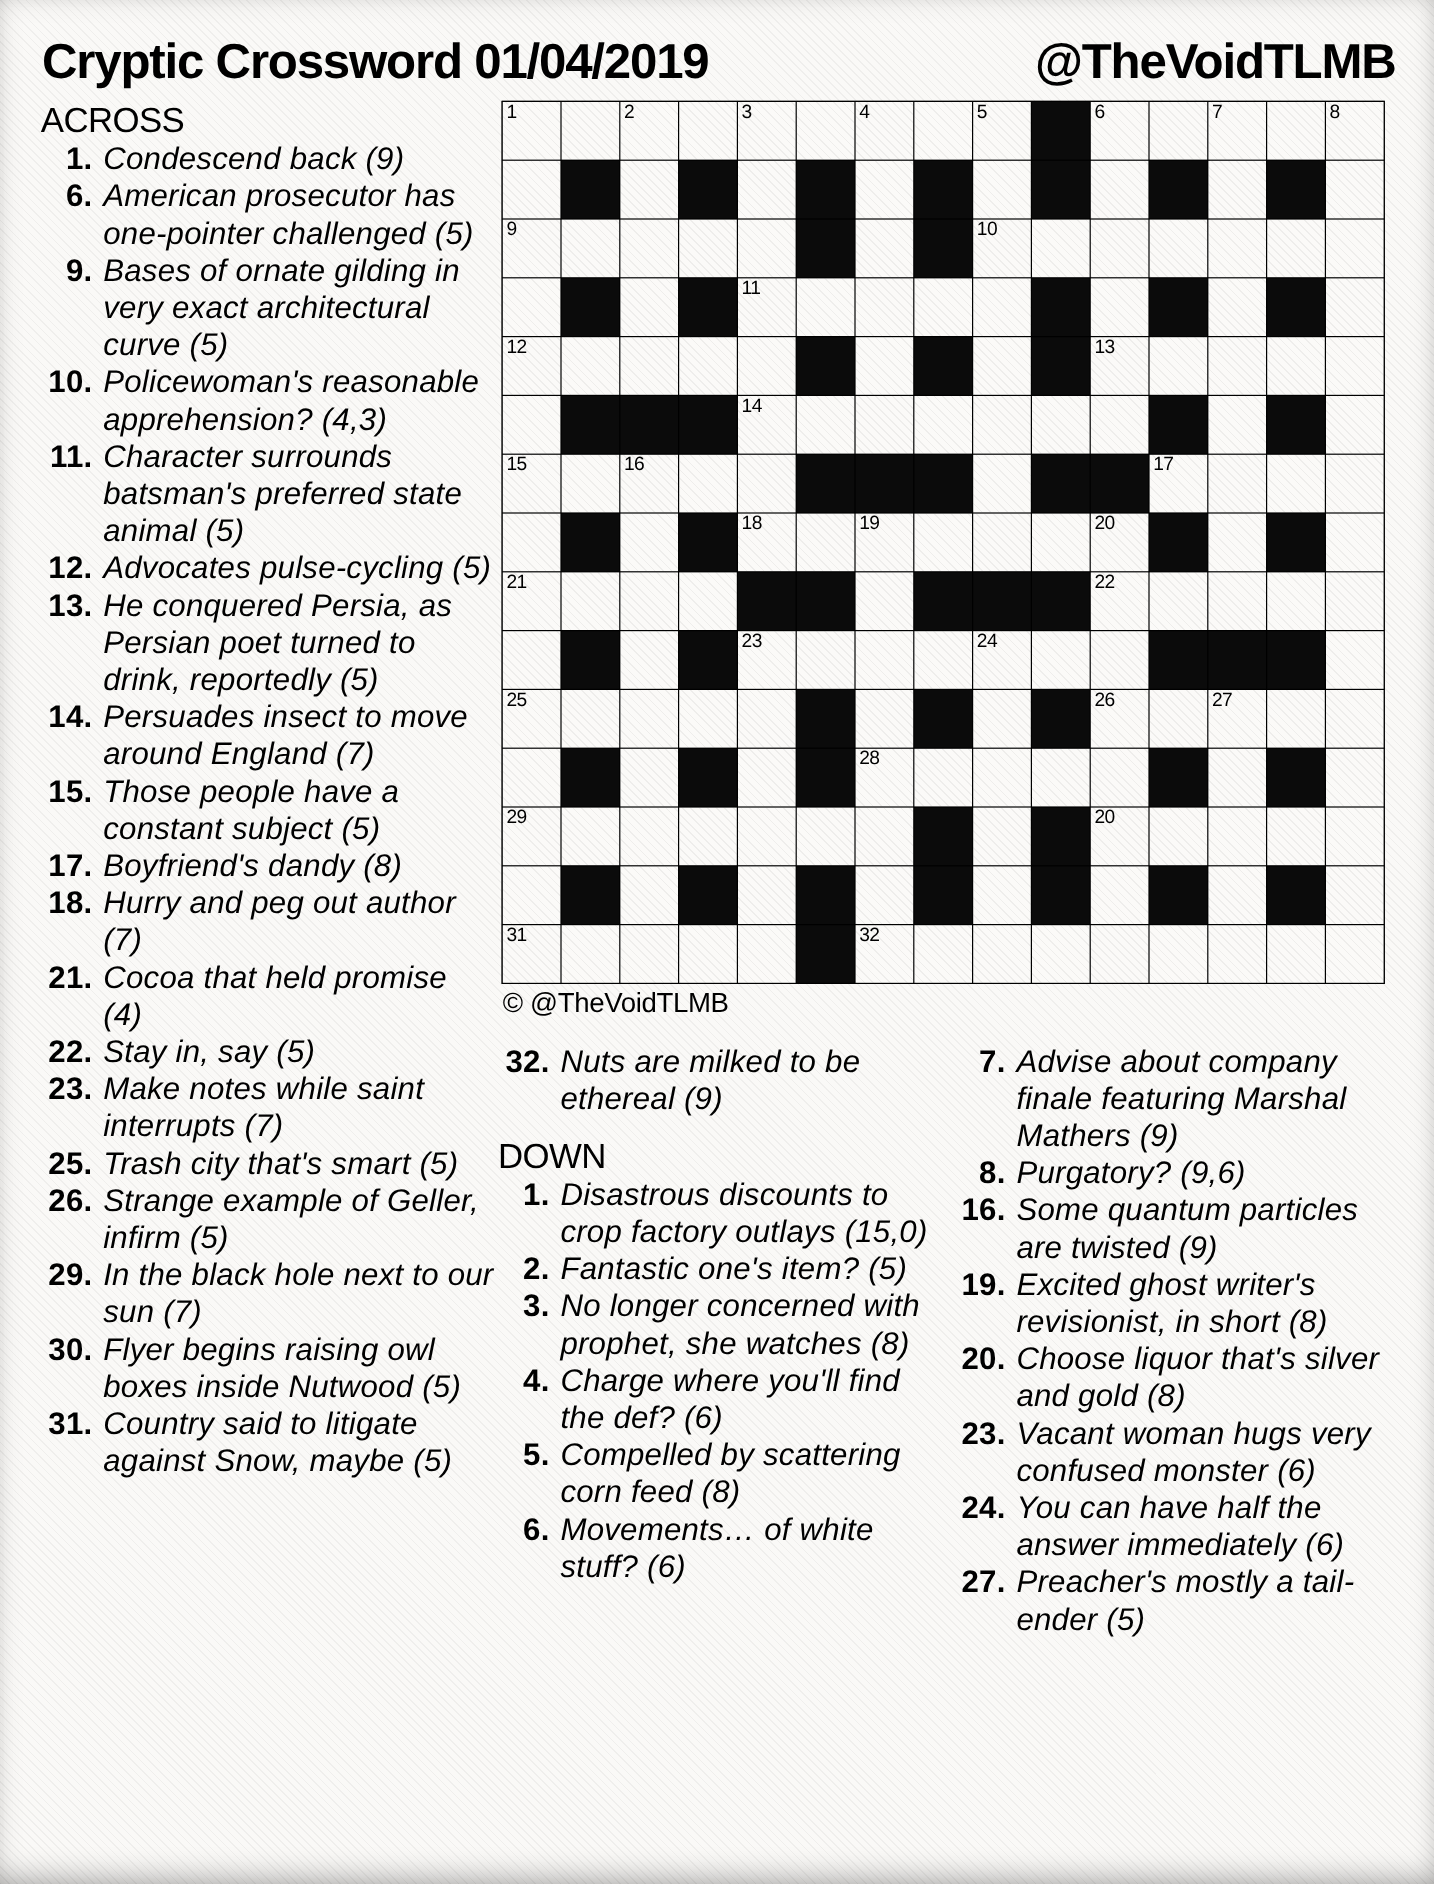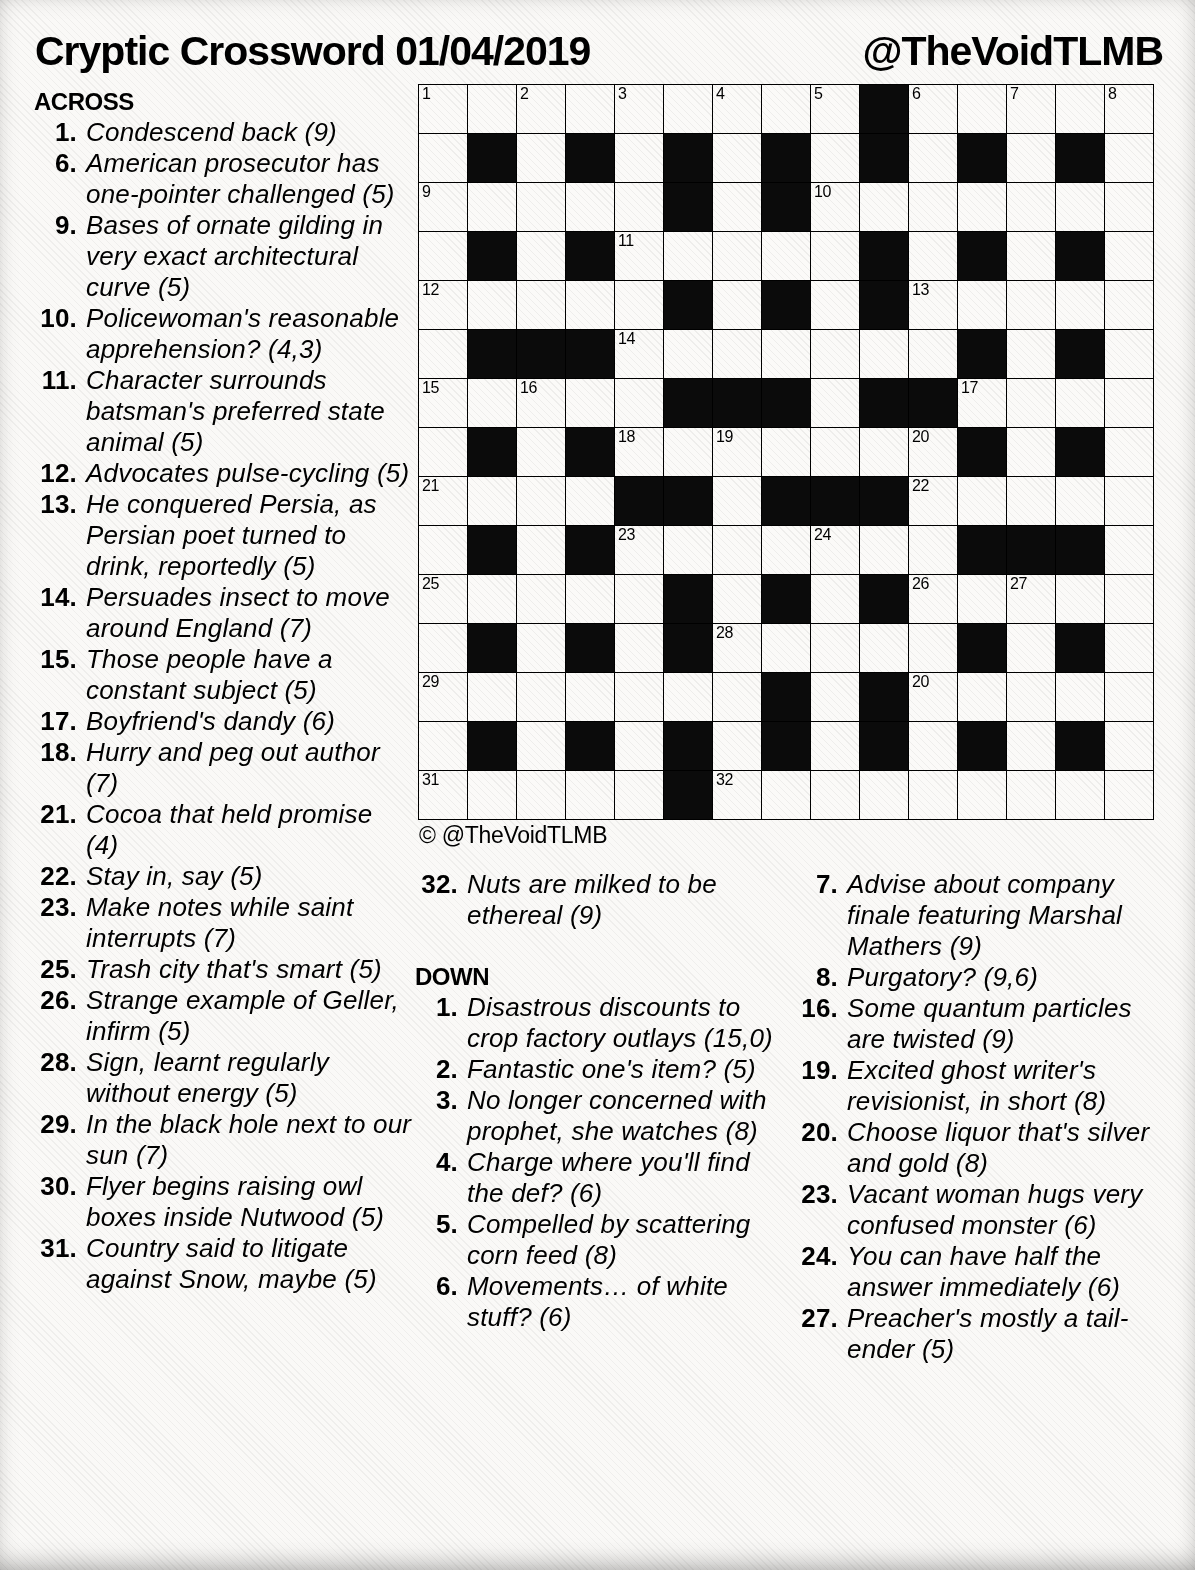"ACROSS" .section-heading { font-size: 24px -> 29px; font-weight: bold -> normal }
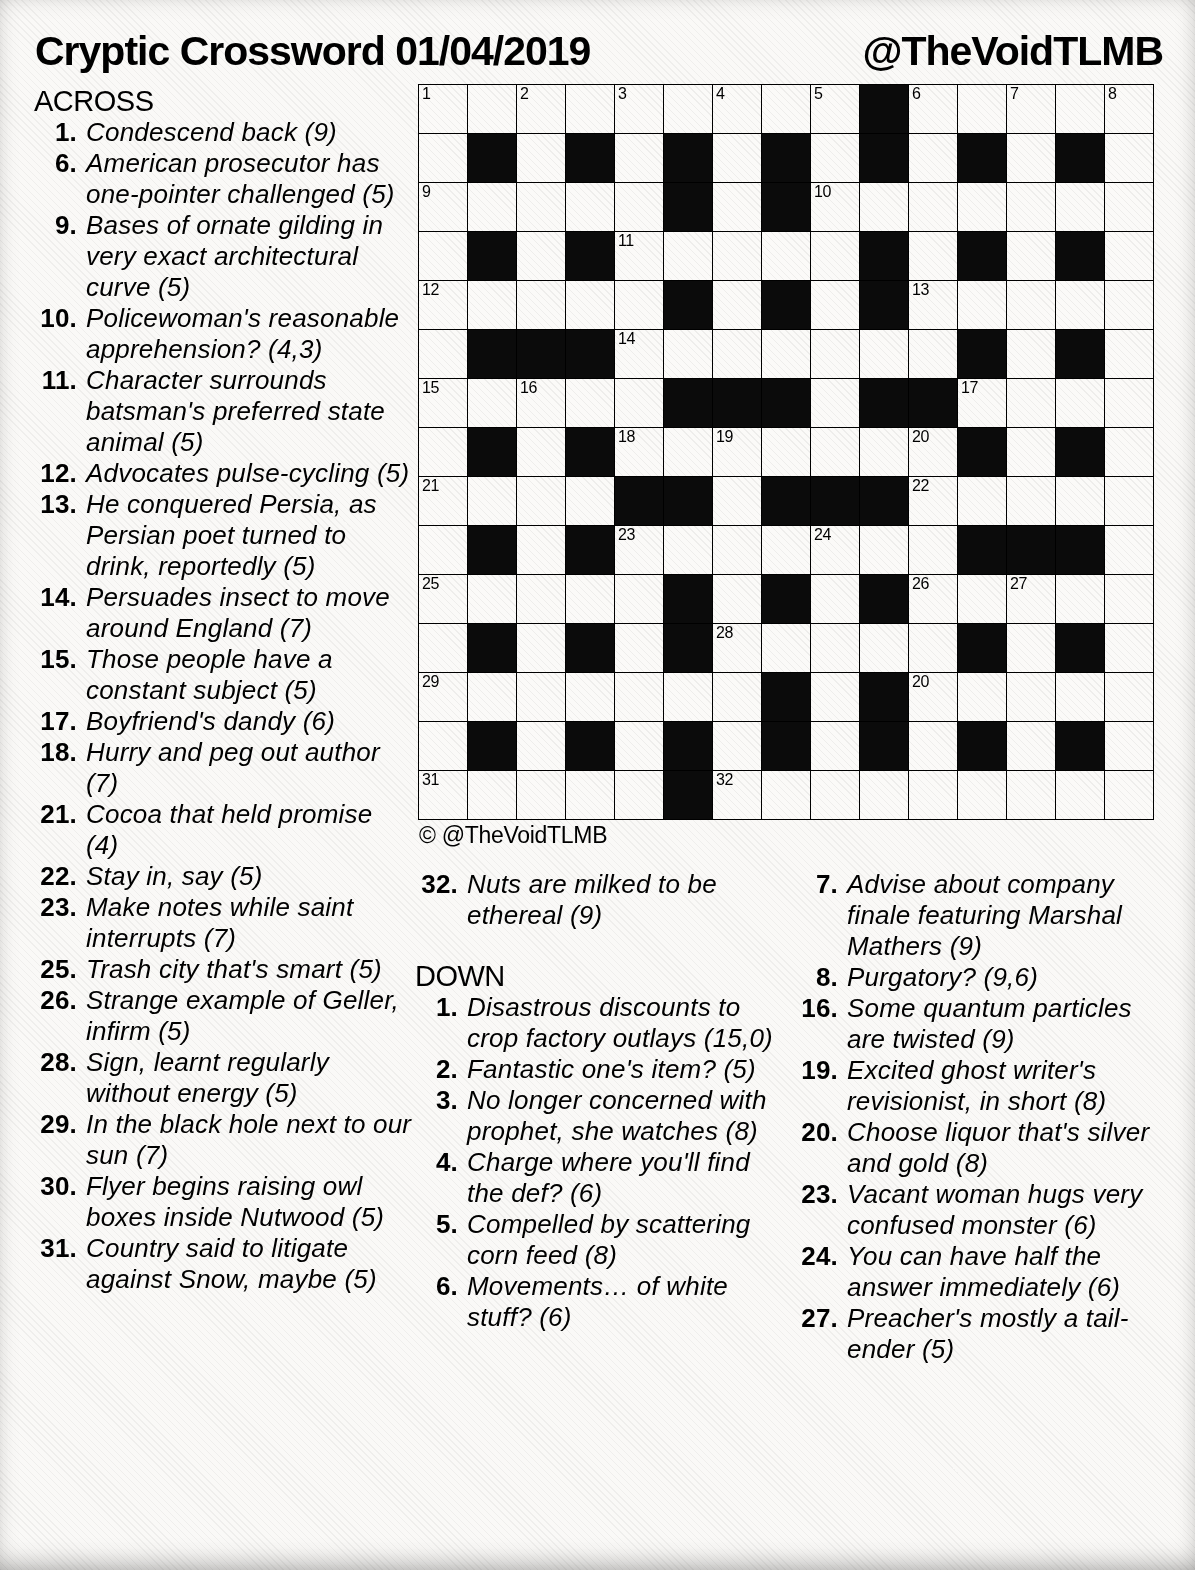"Boyfriend's dandy (6)" span.ctext { text: 6 -> 8 }
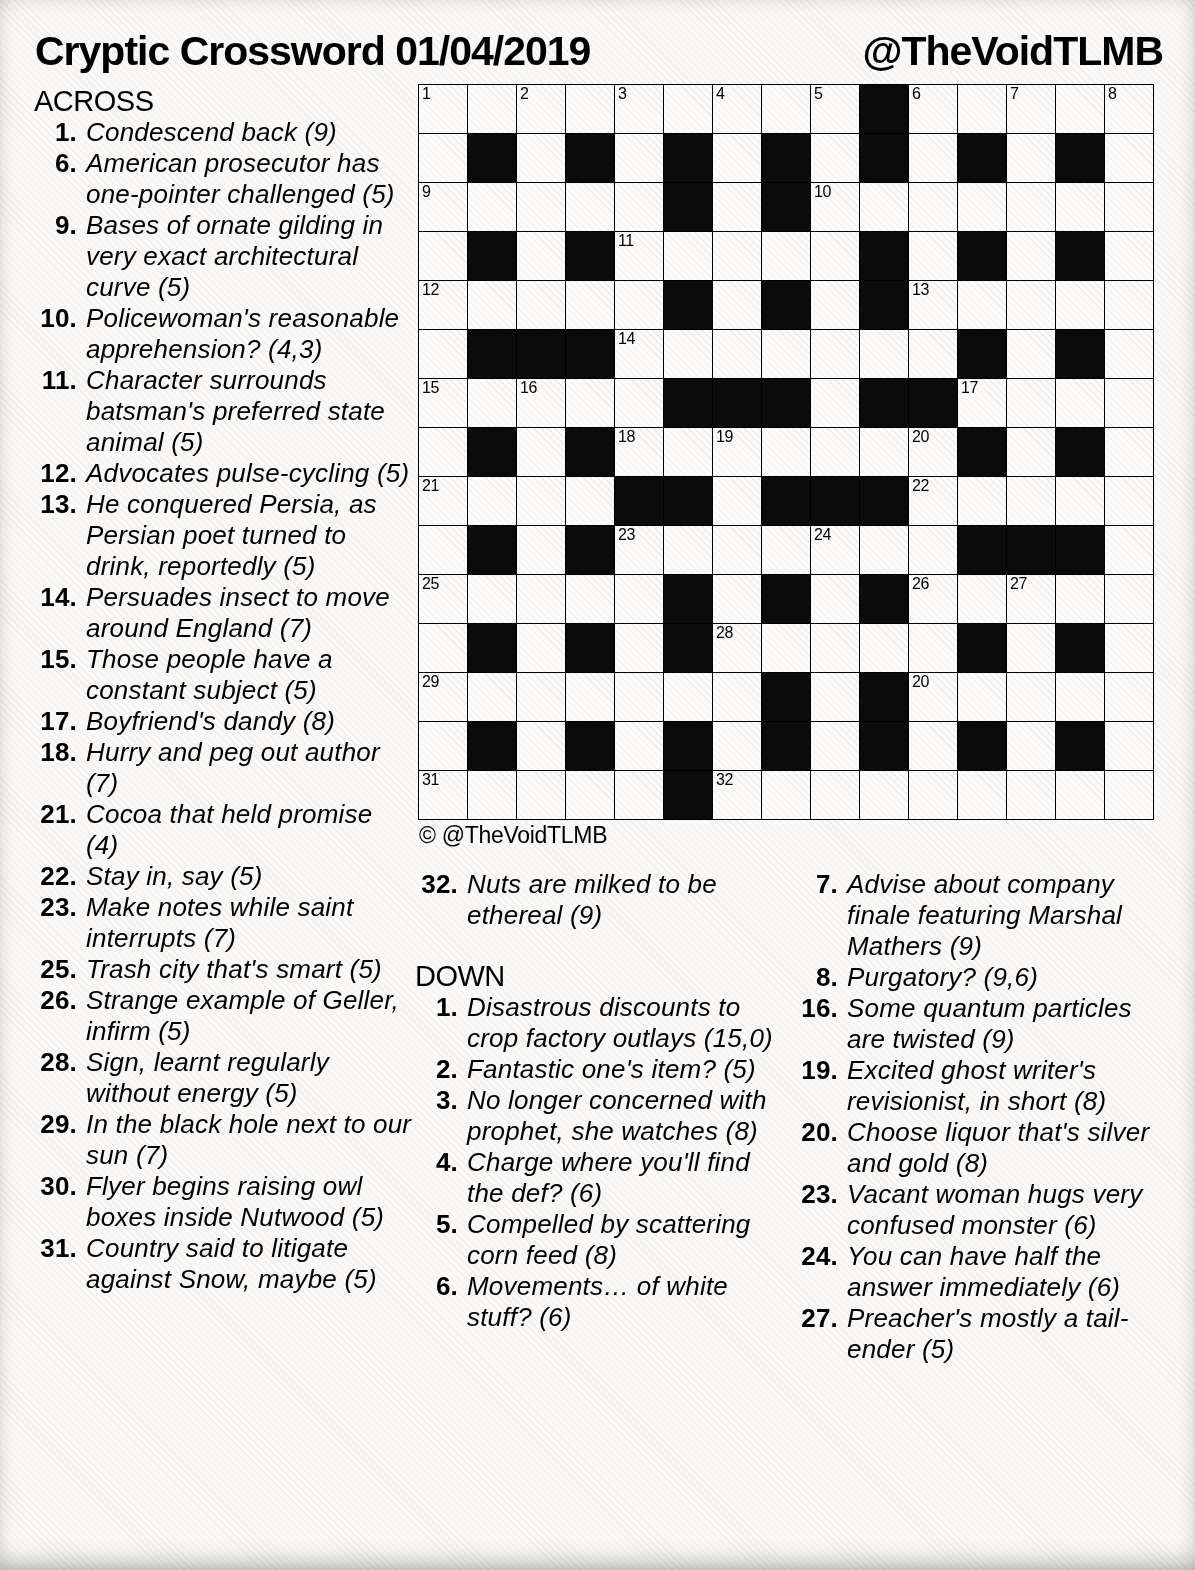"DOWN" .down-heading-block { margin-top: 30px -> 18px }
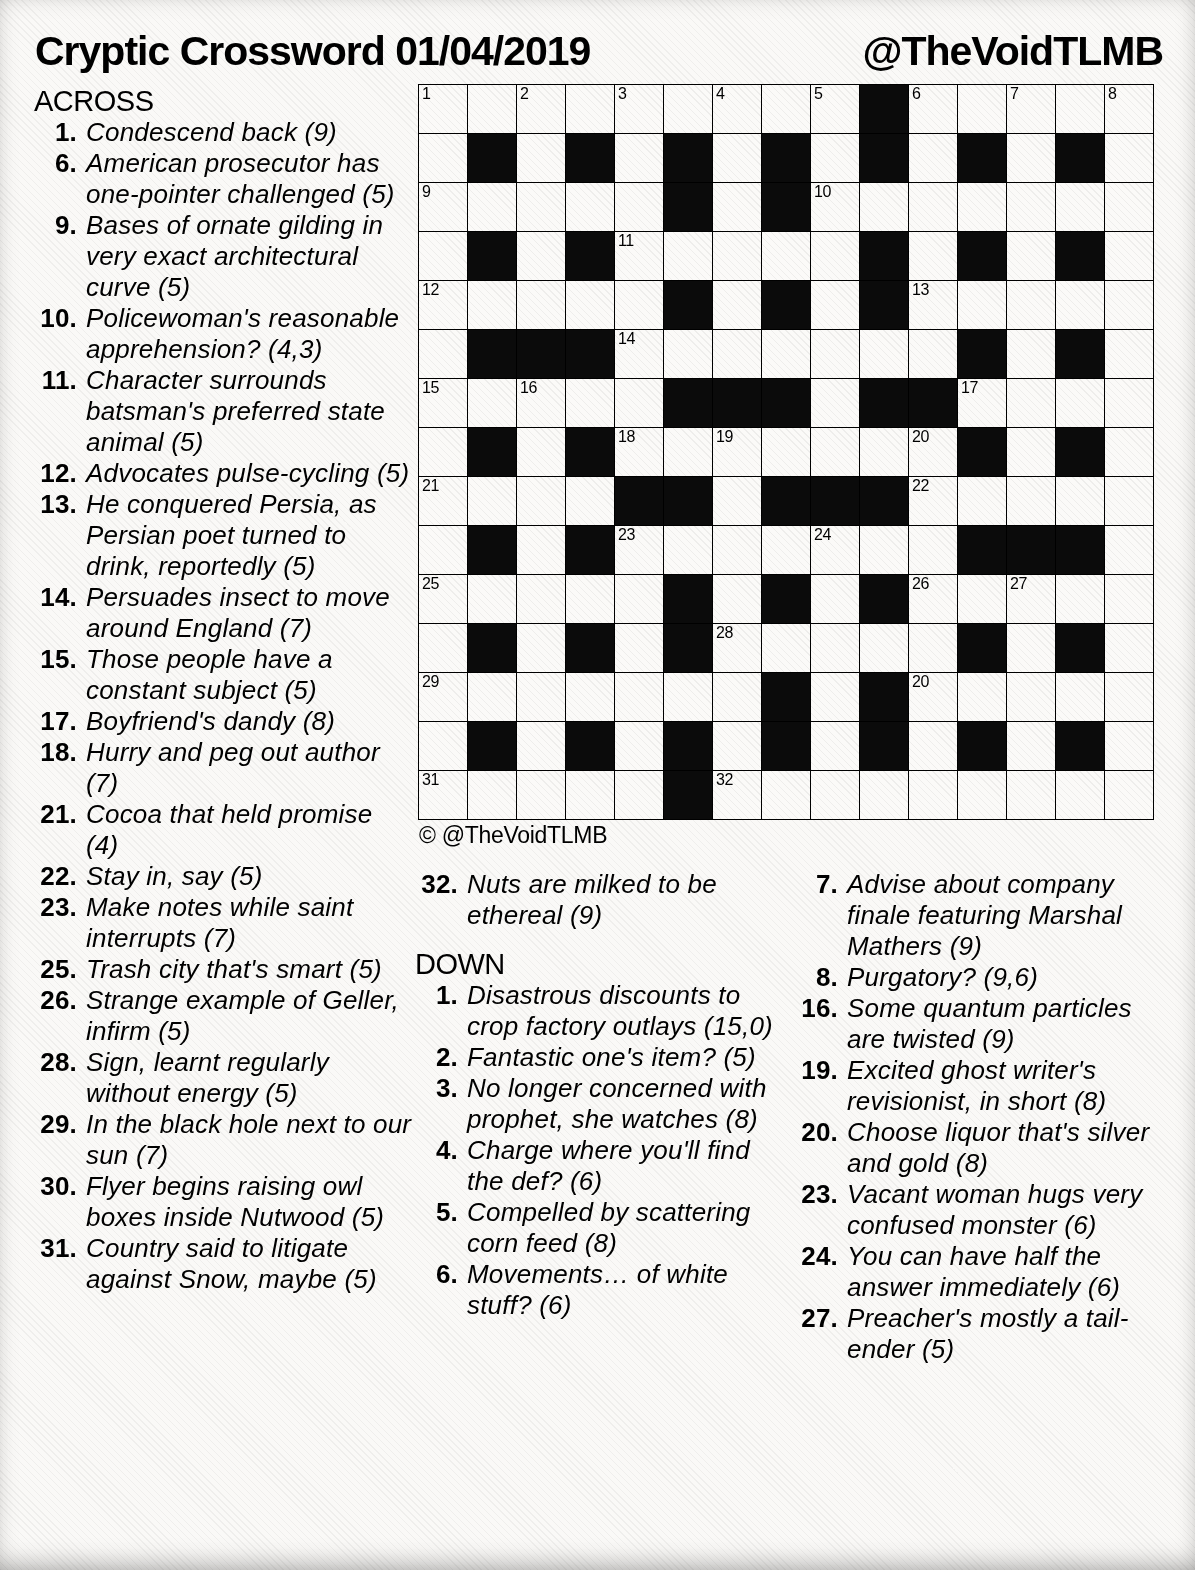"28." div.clue { html: <div> <span>28.</span> <span>Sign, learnt regularly without energy (5)</span> </div> -> none }
